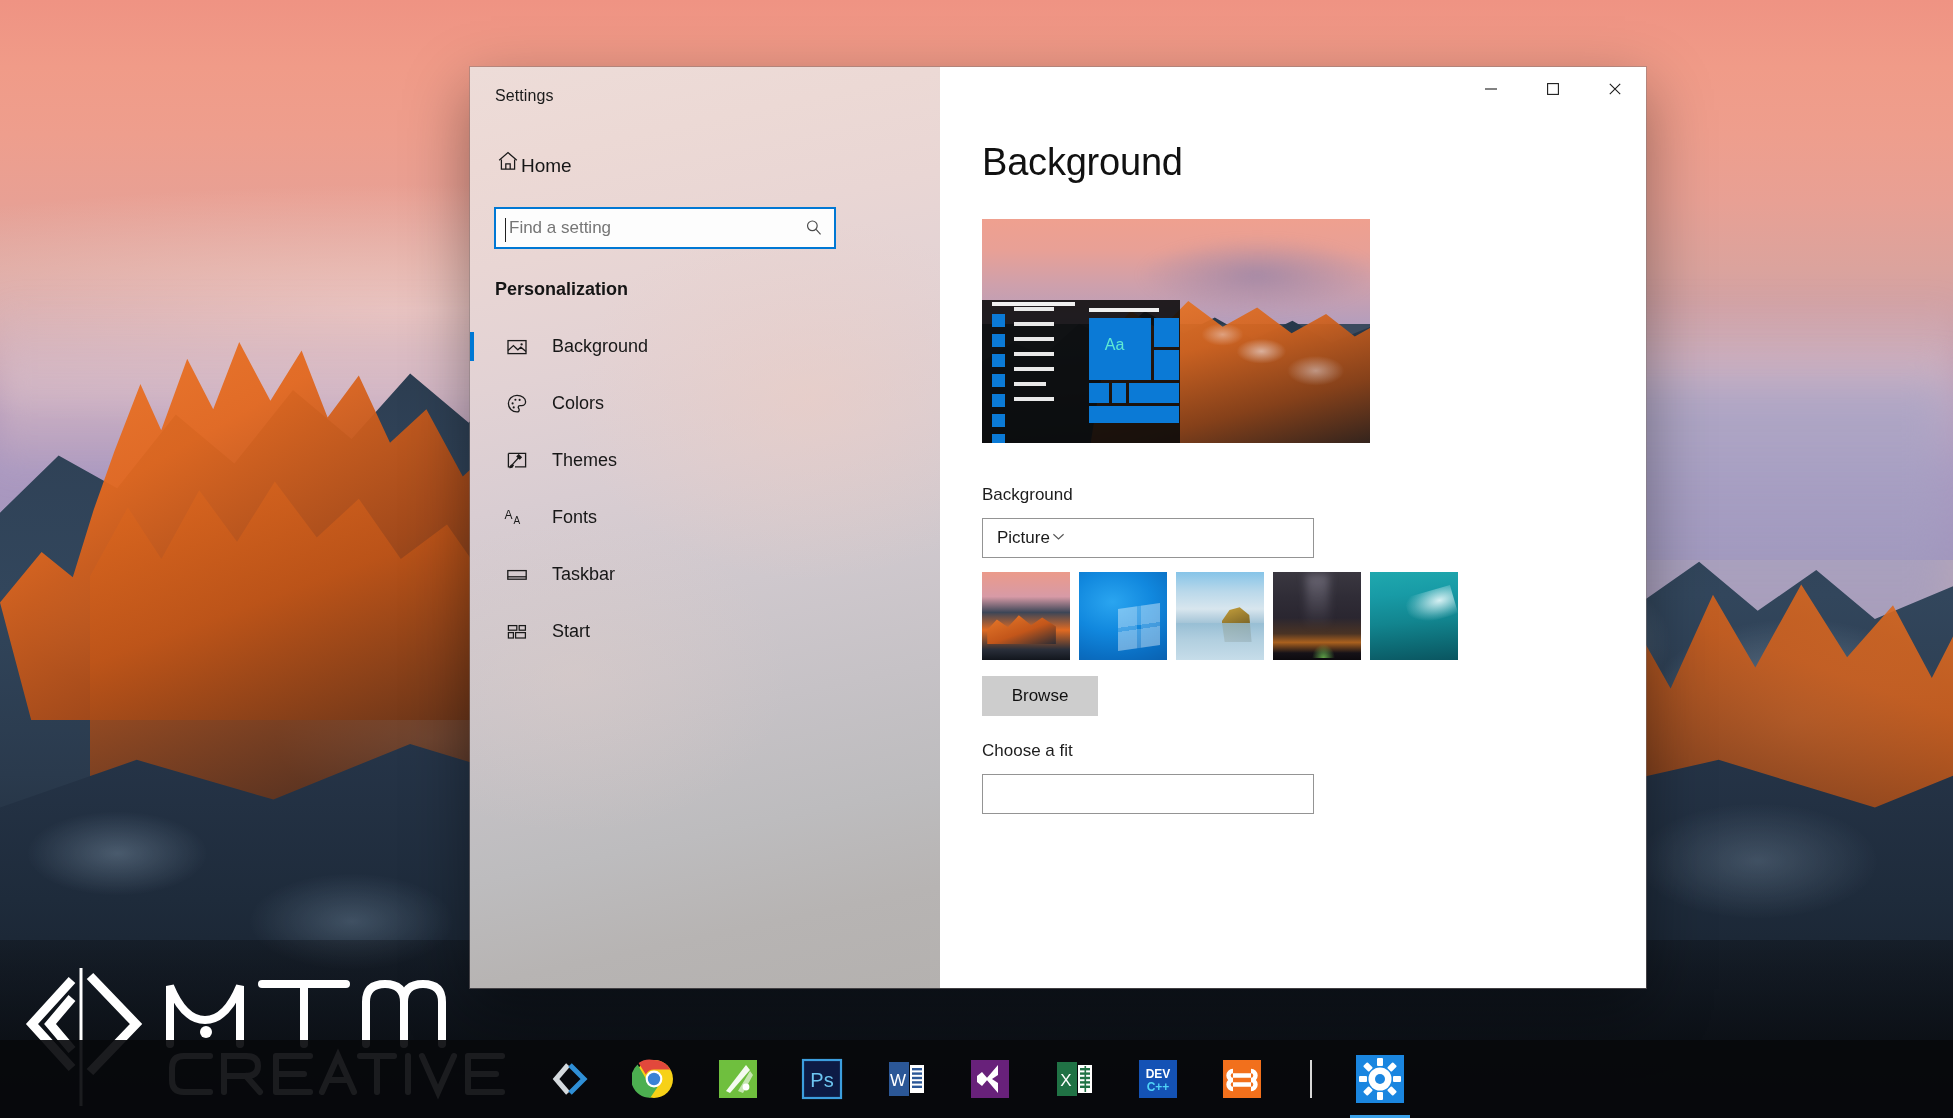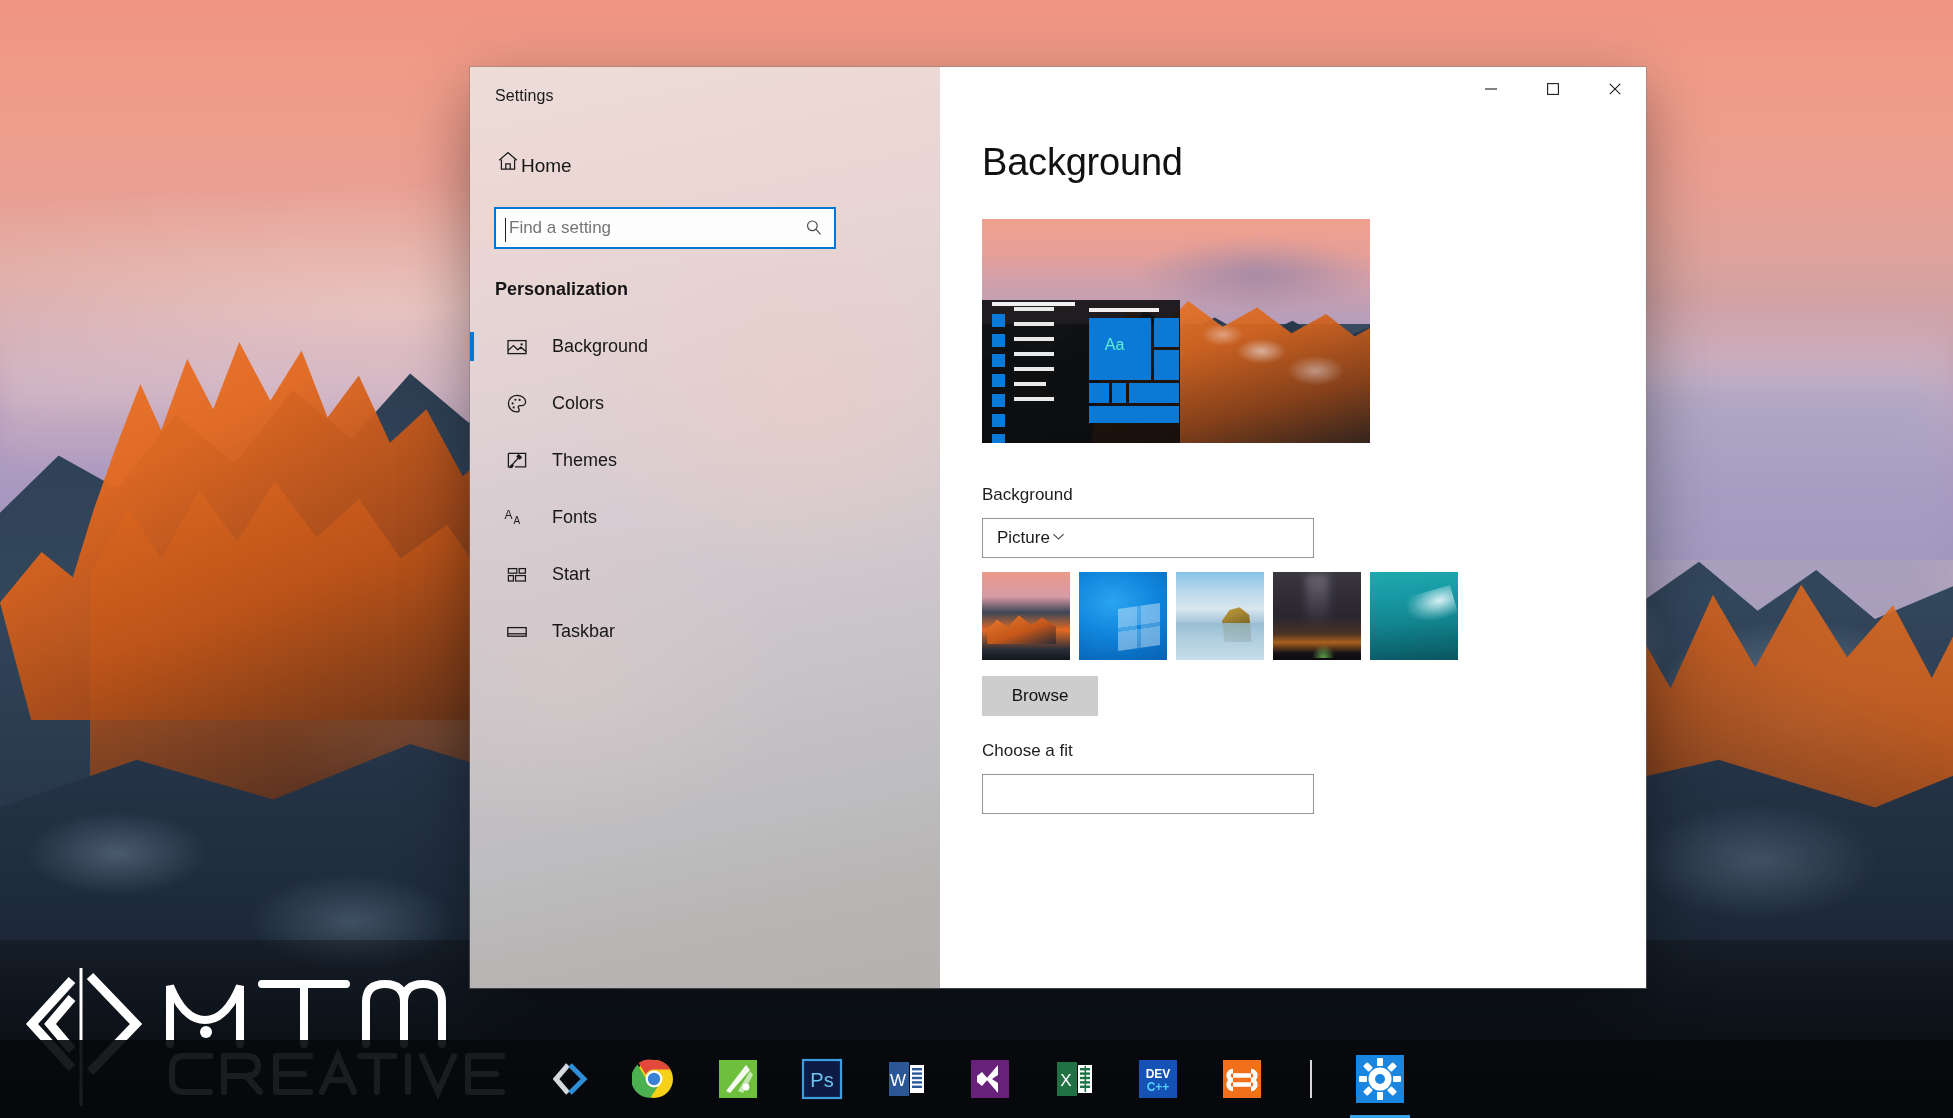"Start" div.nav-item { order: before "Taskbar" -> after "Taskbar" }
